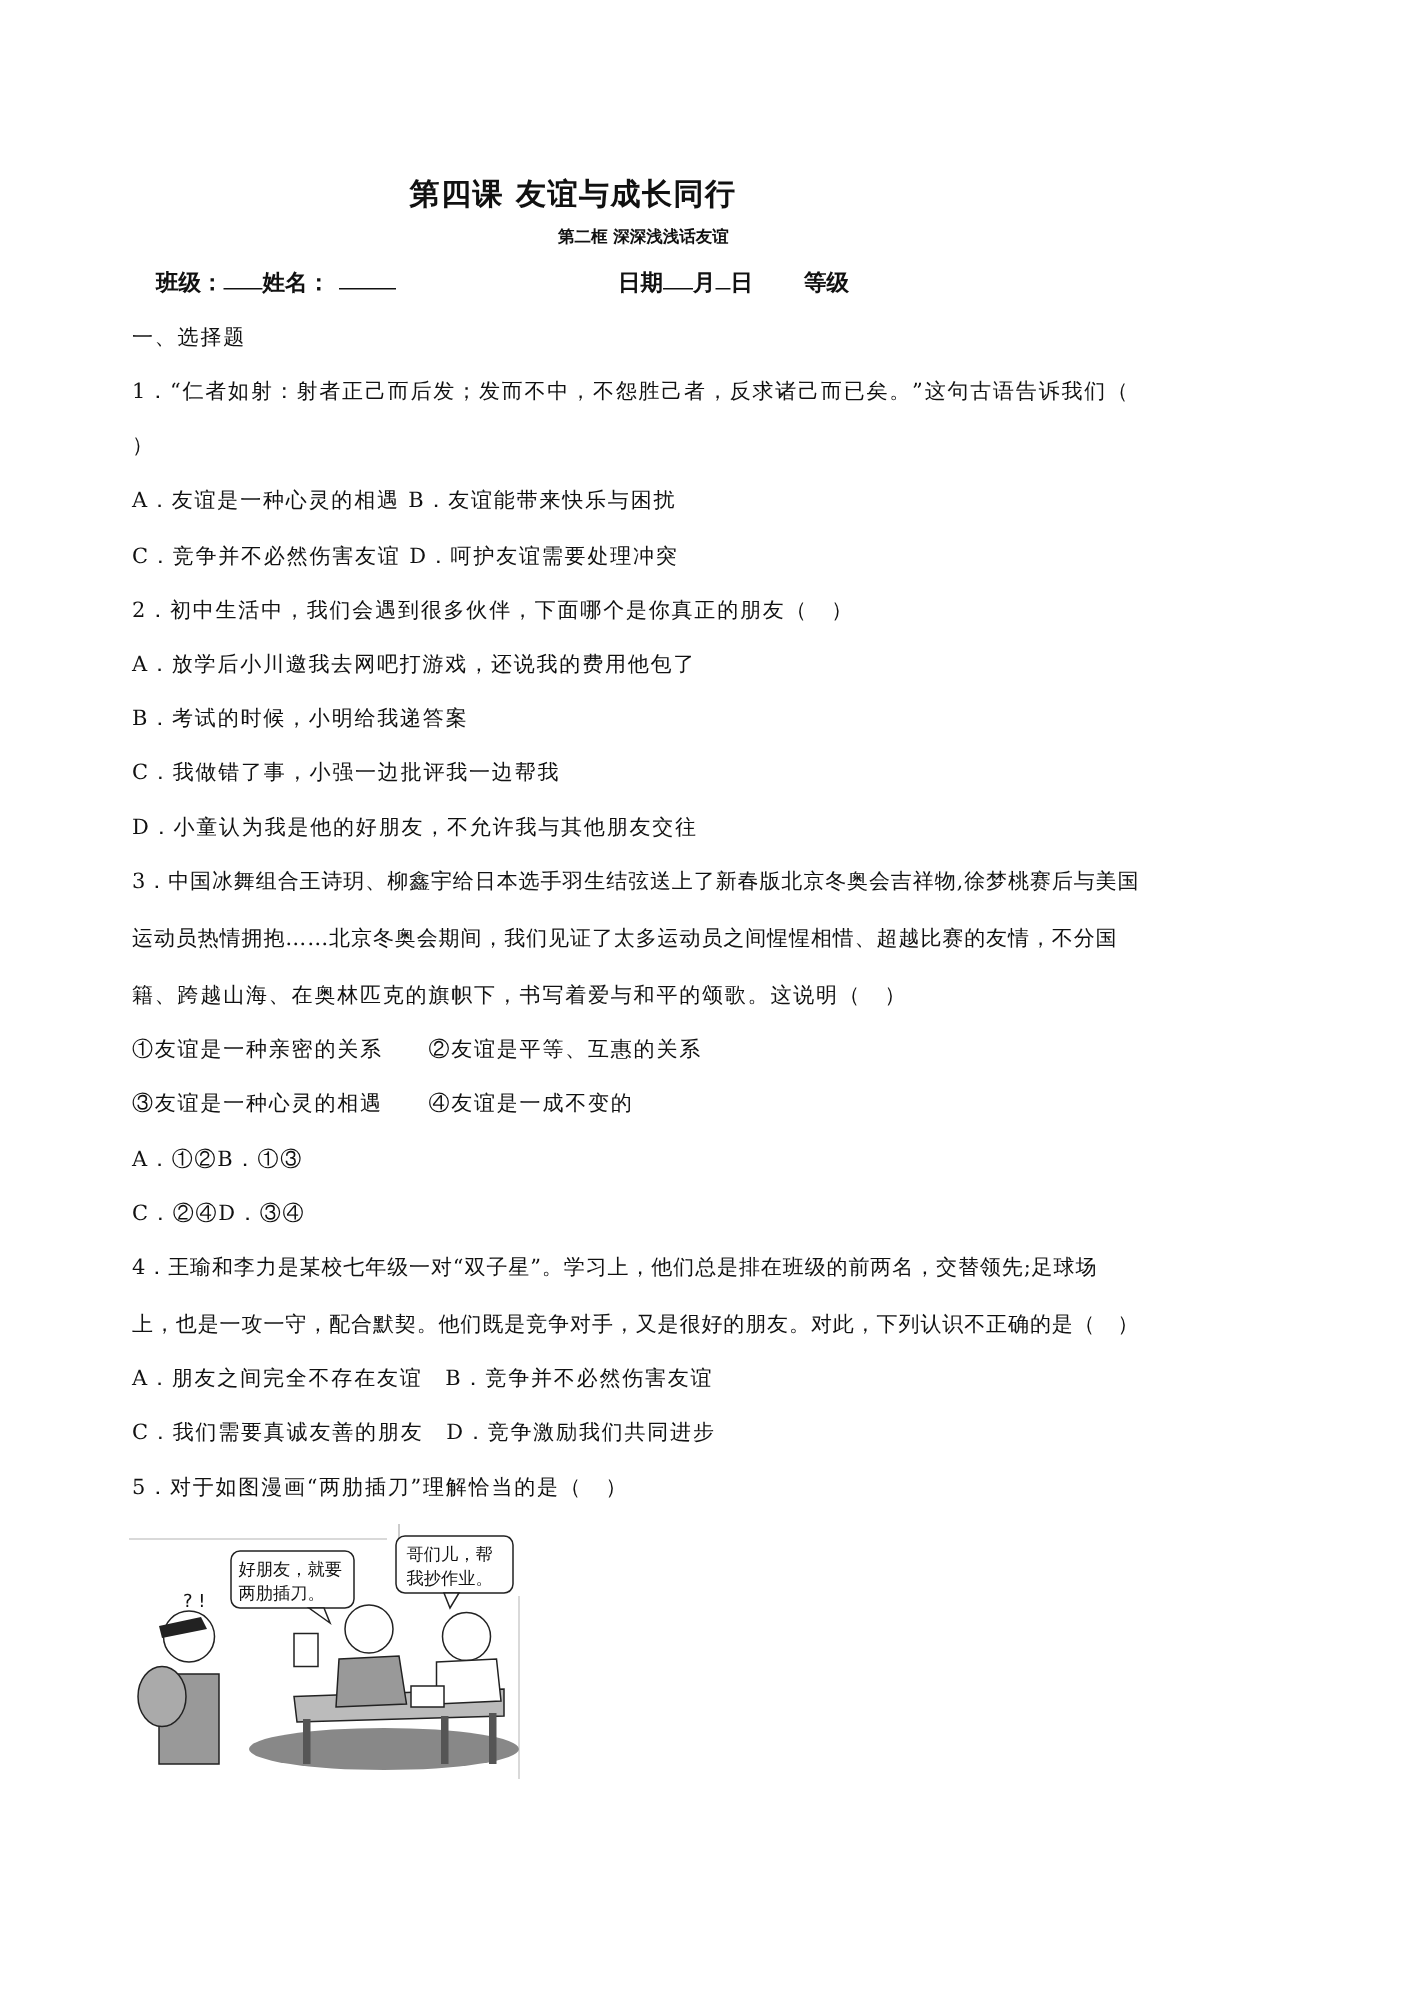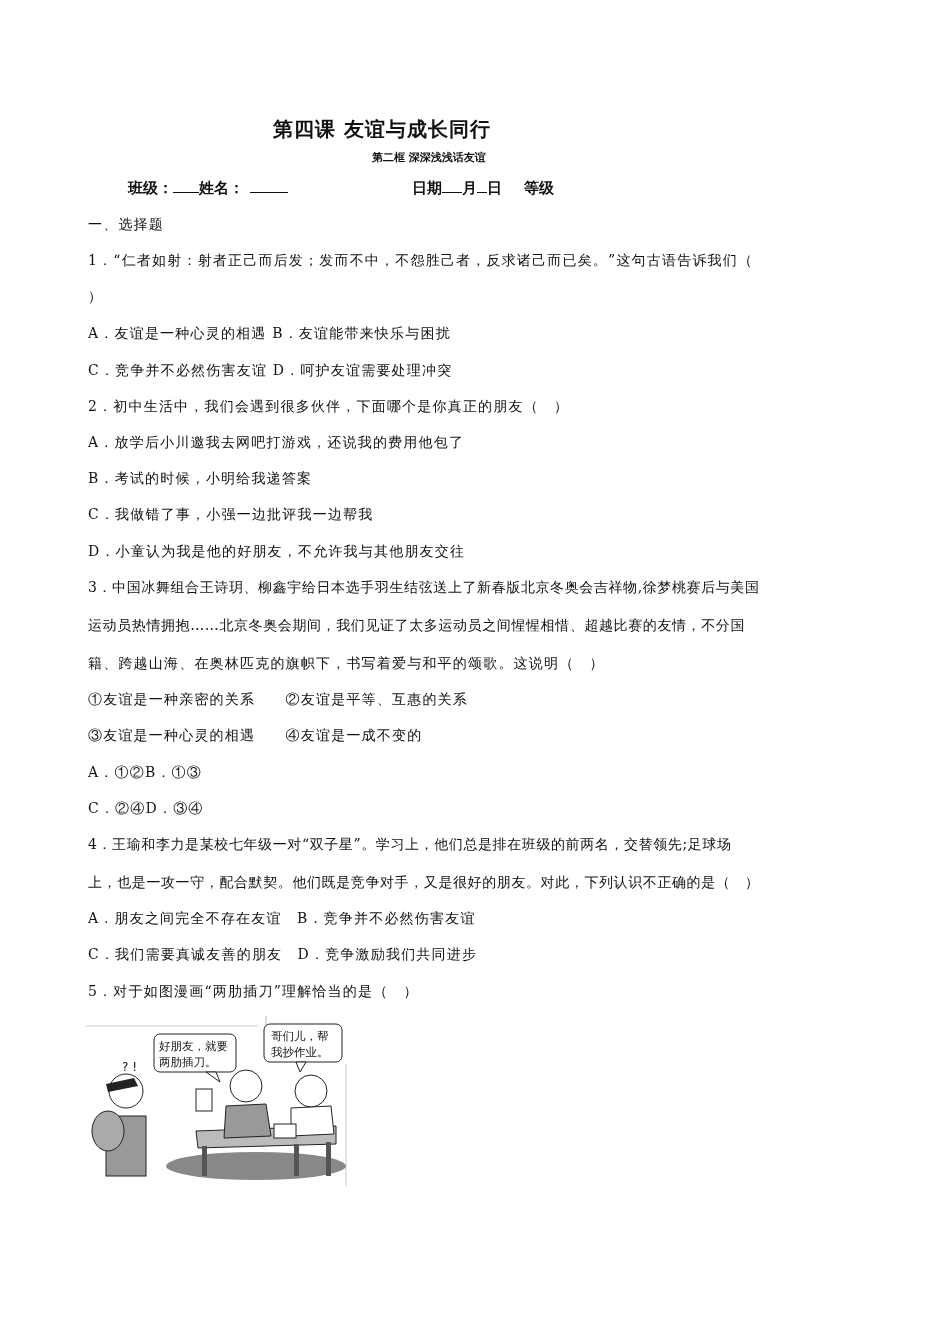"班级： 姓名：" div.abs { margin-left: 24px -> none }
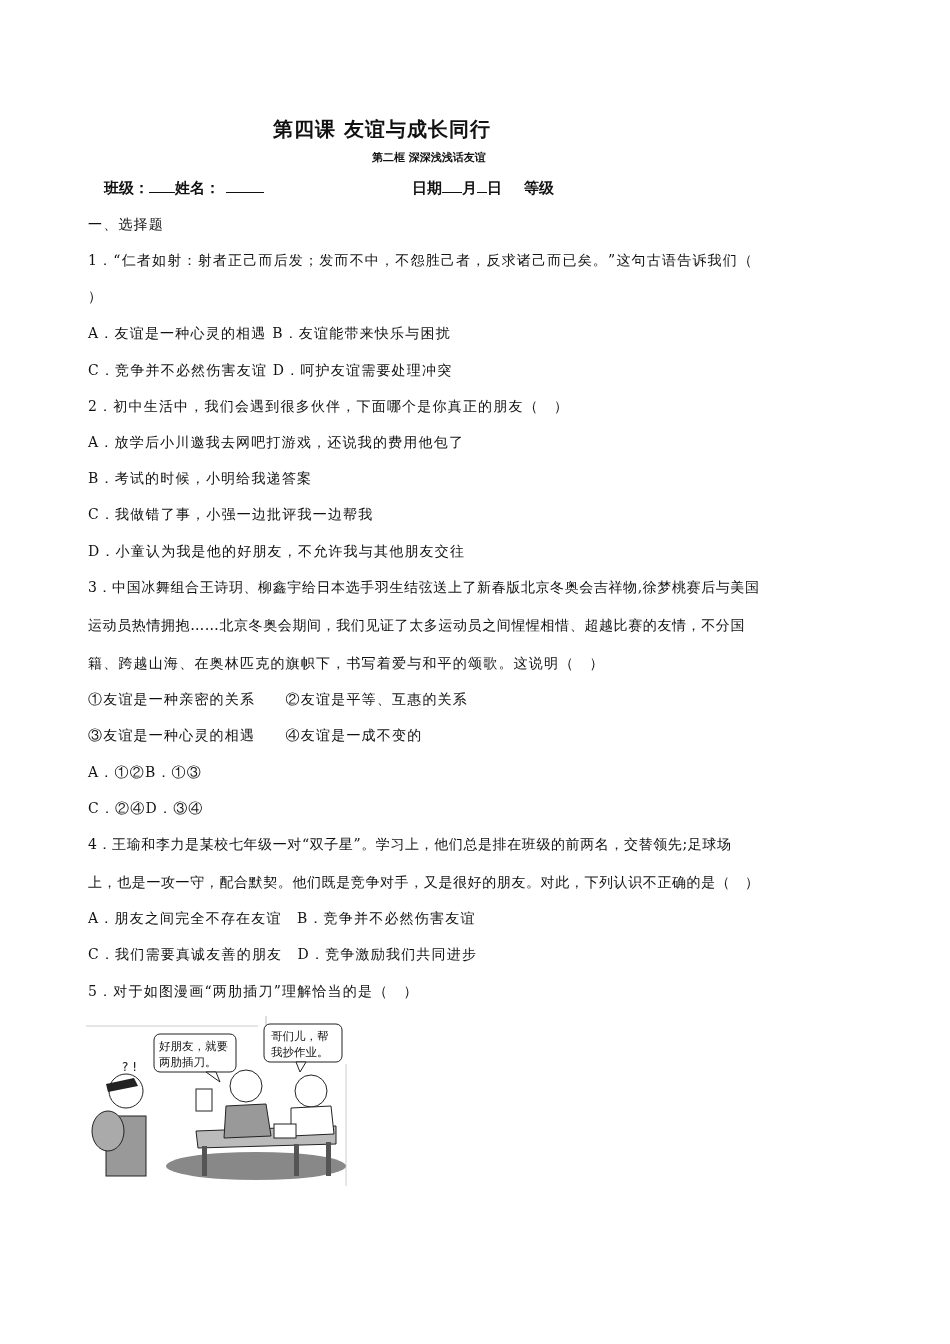"等级" span { margin-left: 22px -> 34px }
